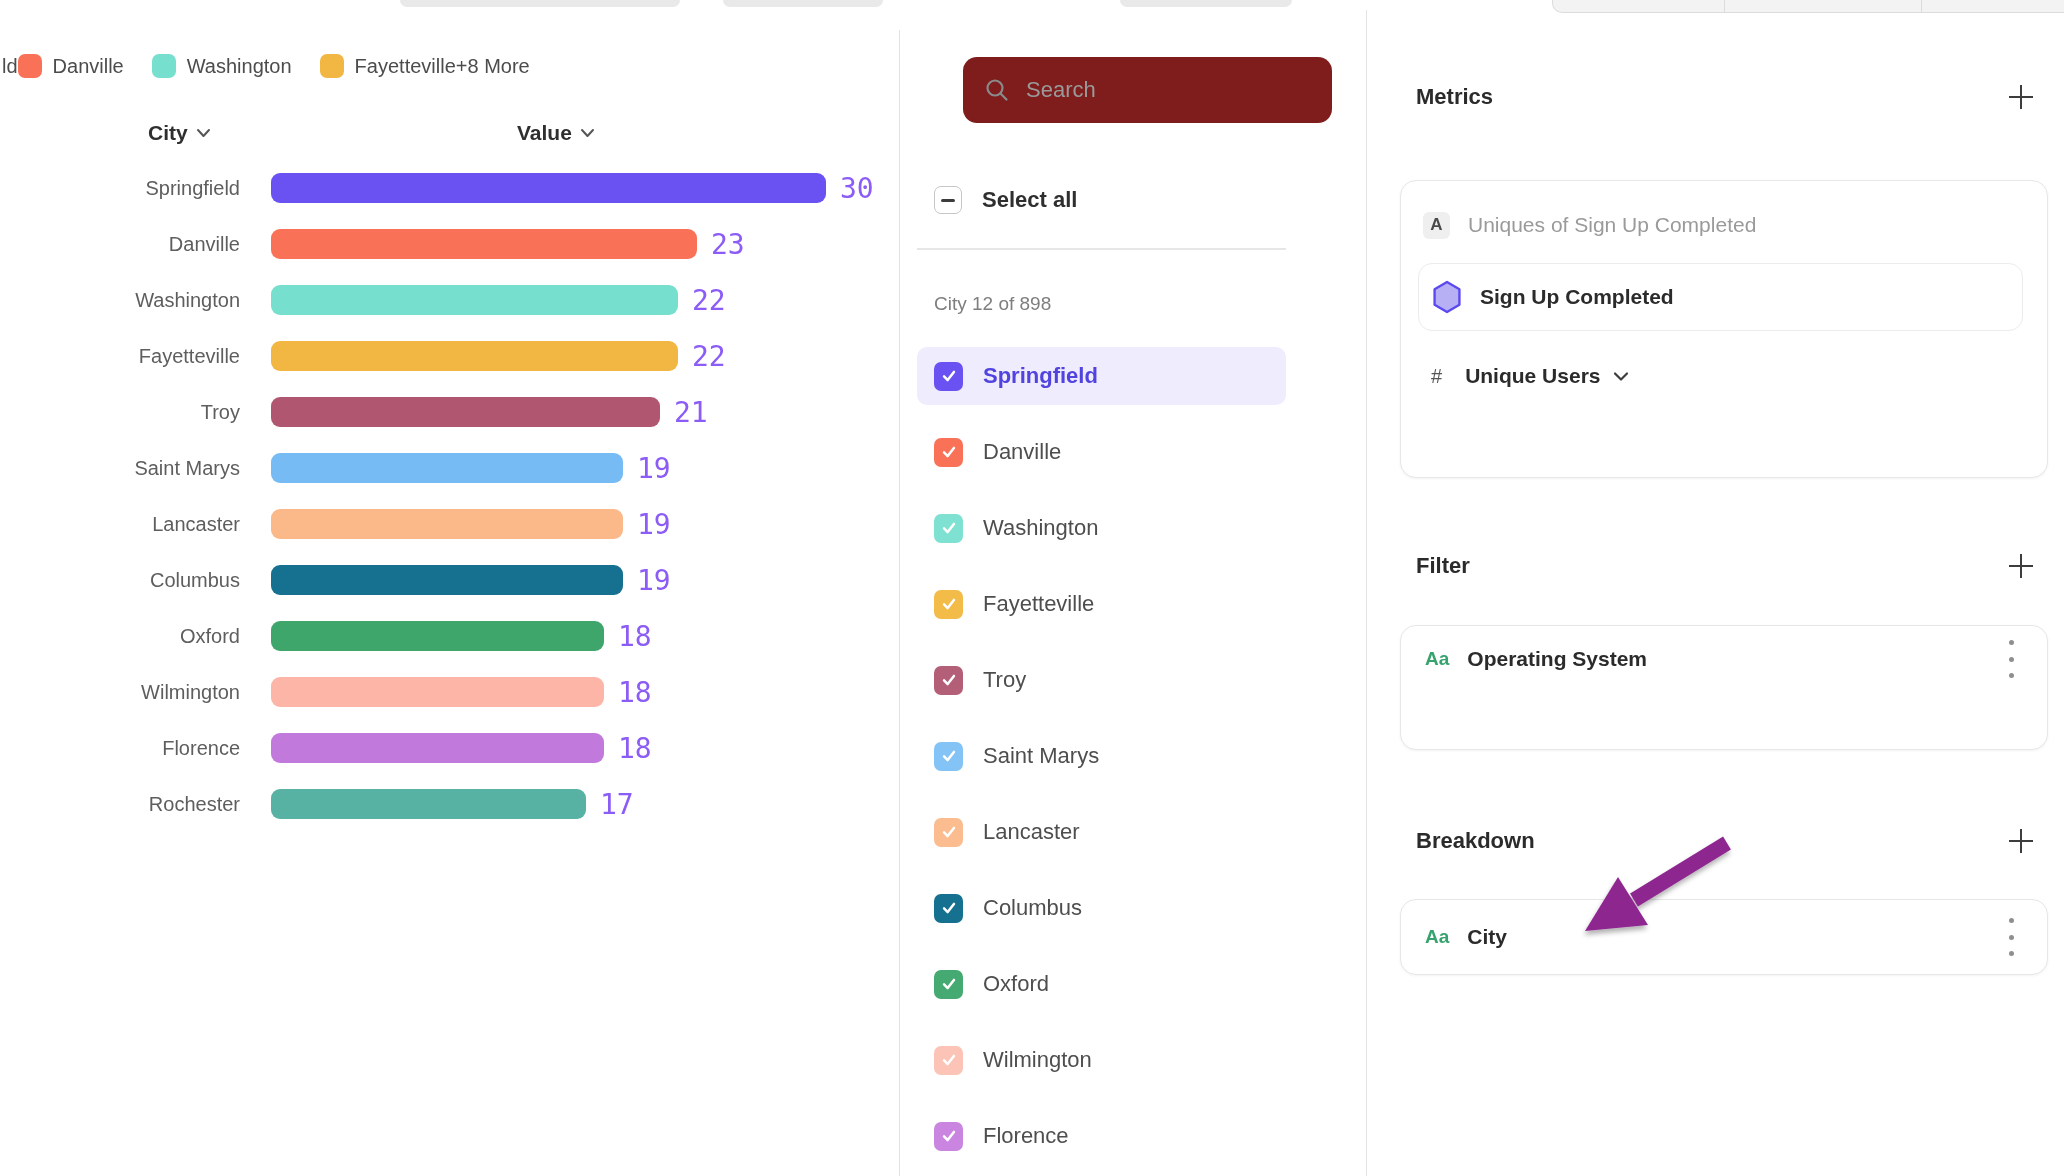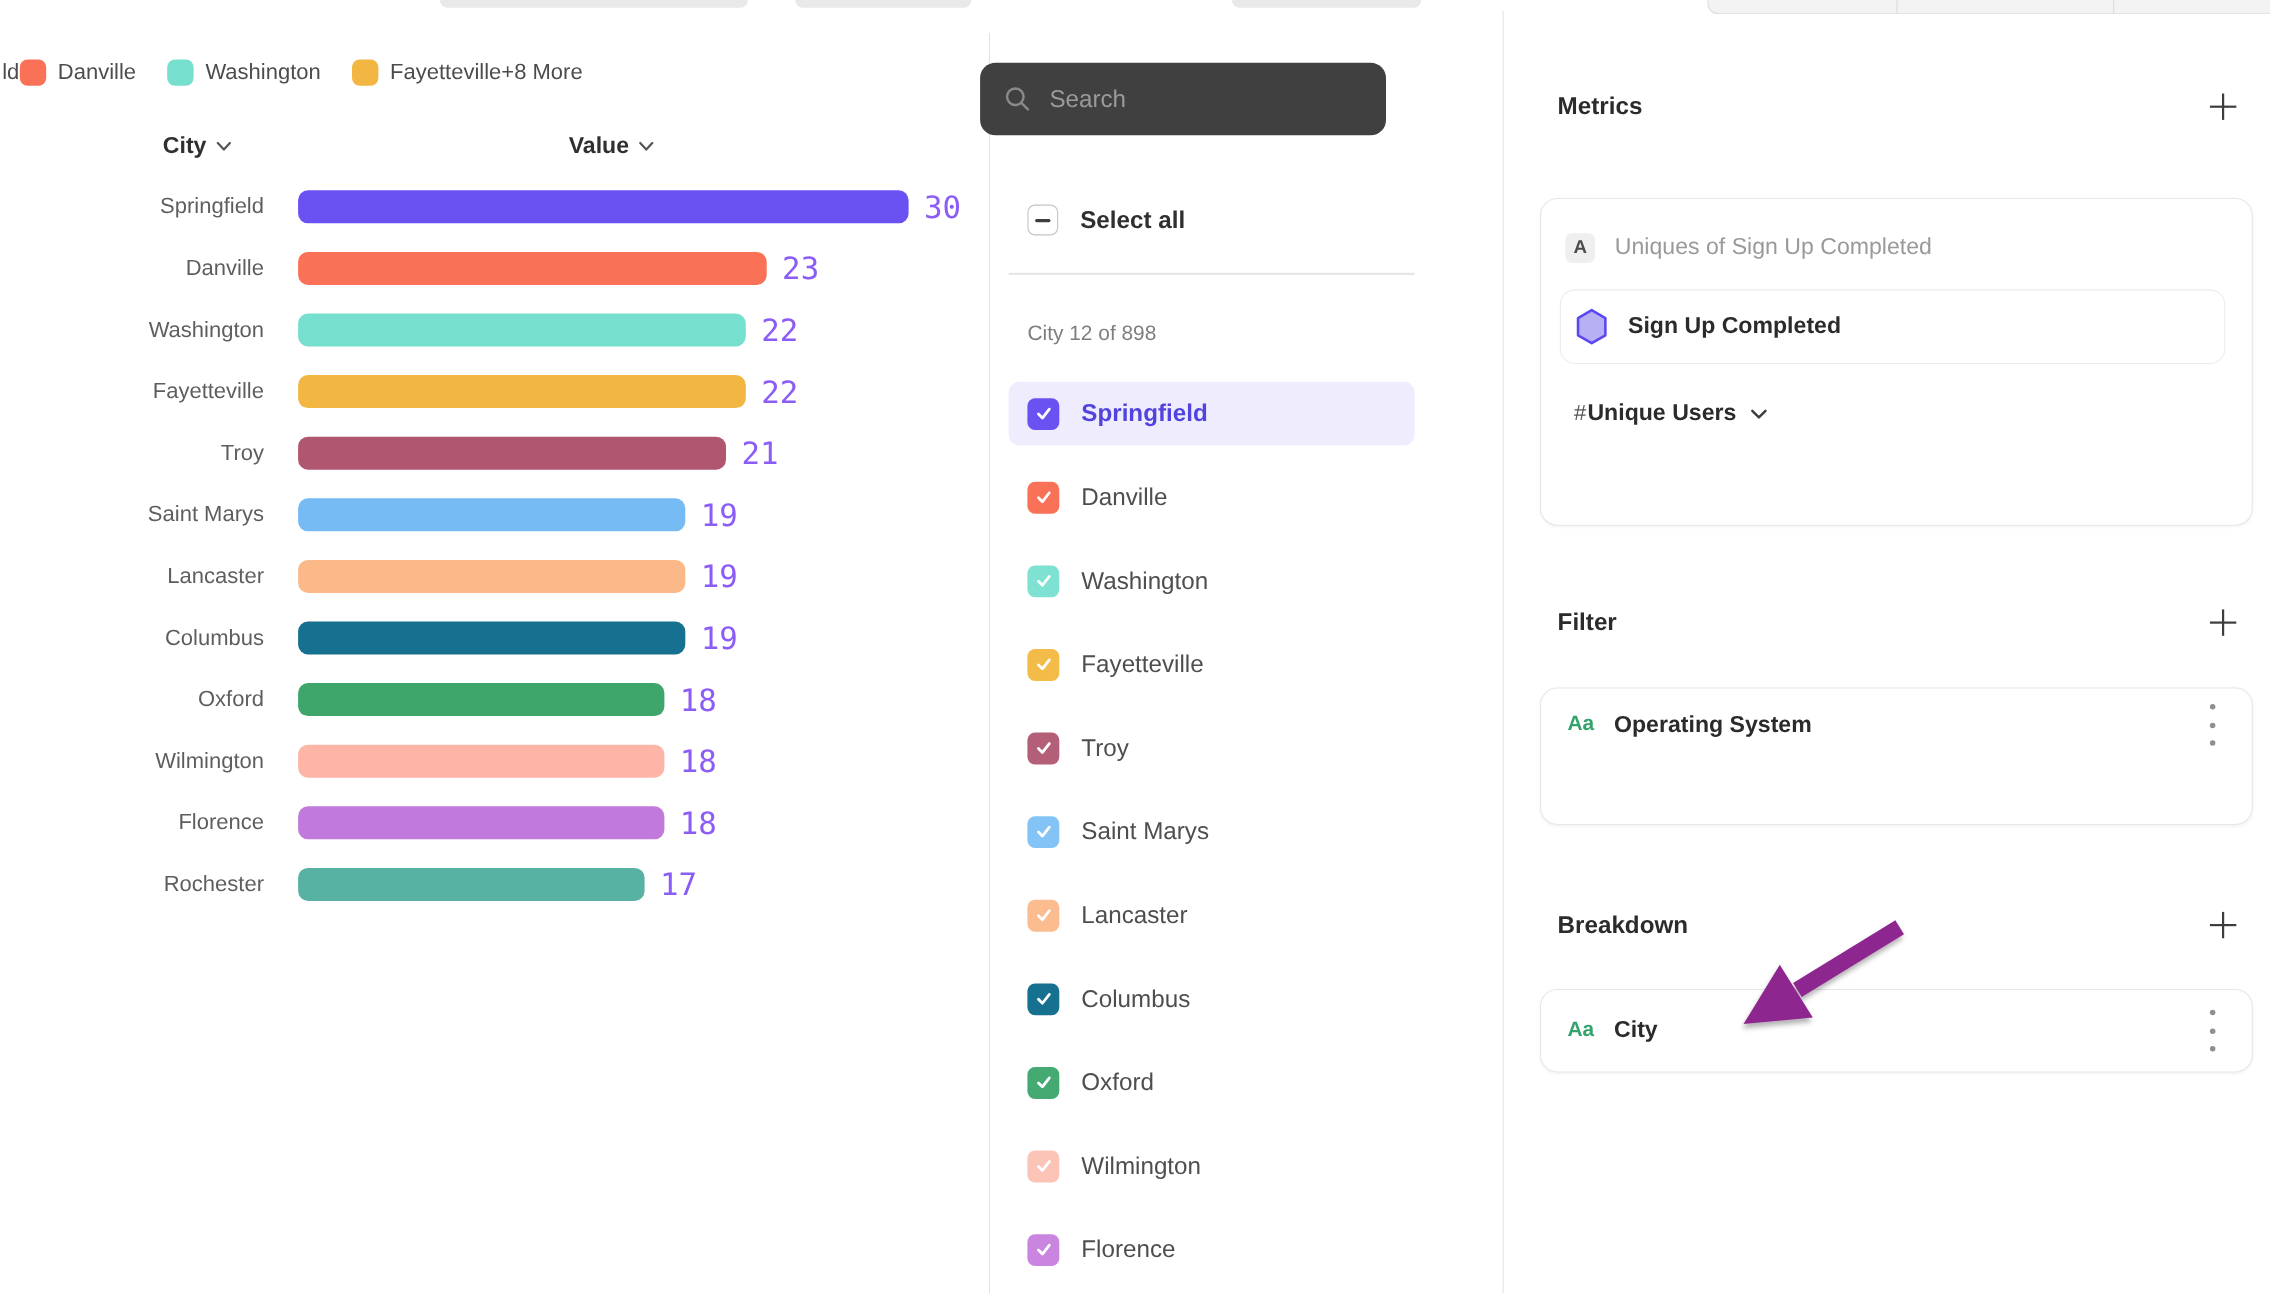"Search" .search-box { background: #404040 -> #7f1d1d; left: 891px -> 963px }
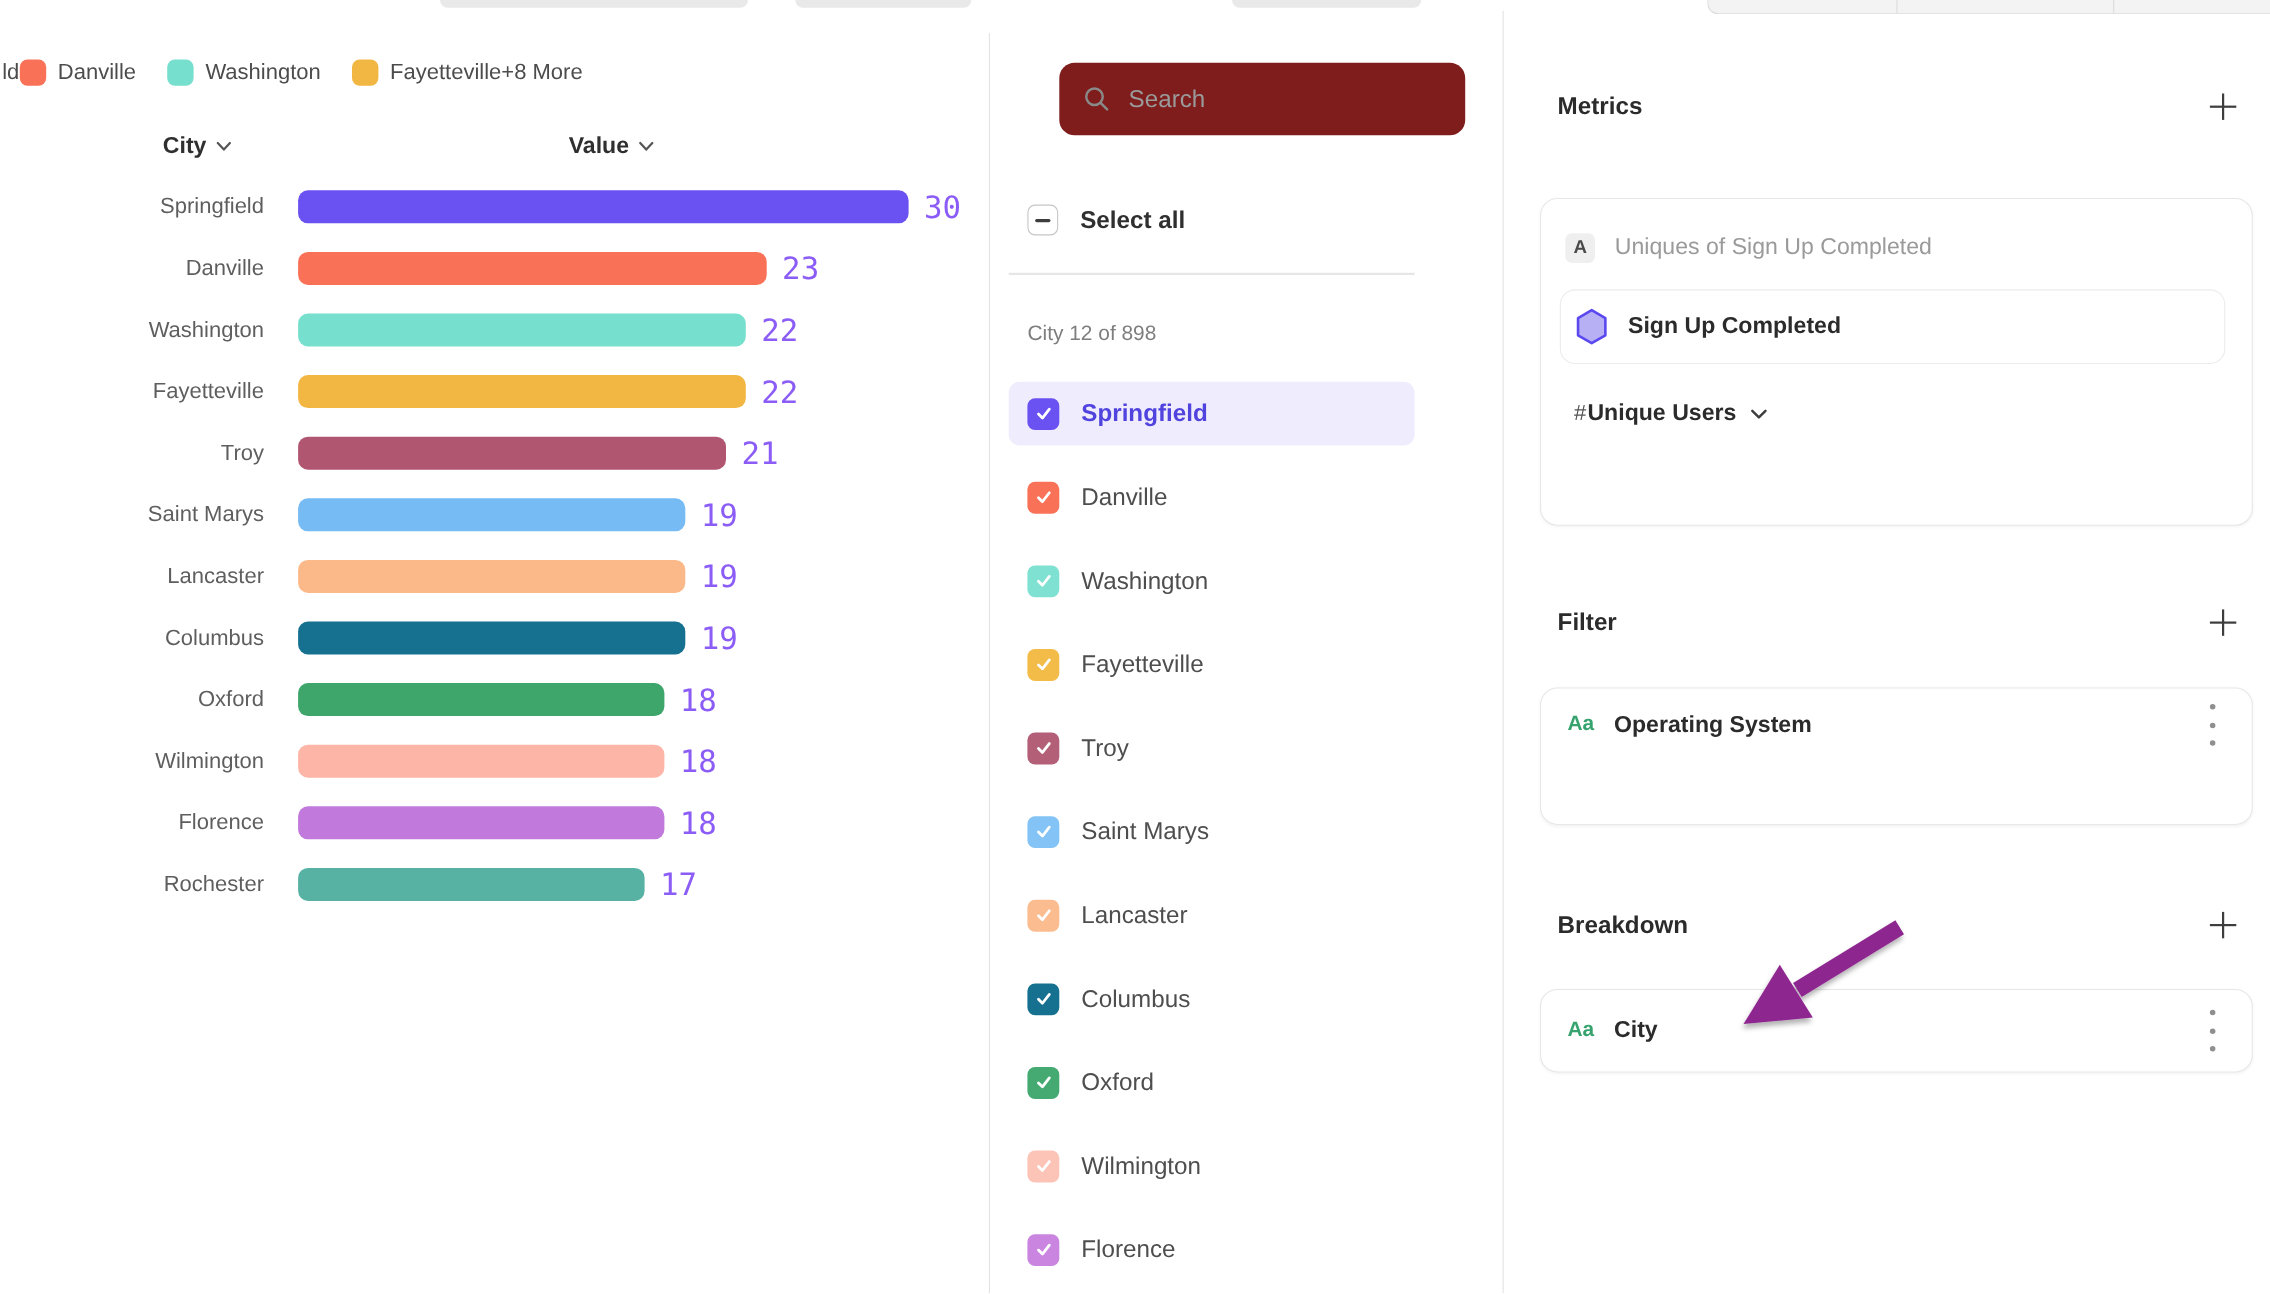"Unique Users" .agg-name { margin-left: 1px -> 23px }
